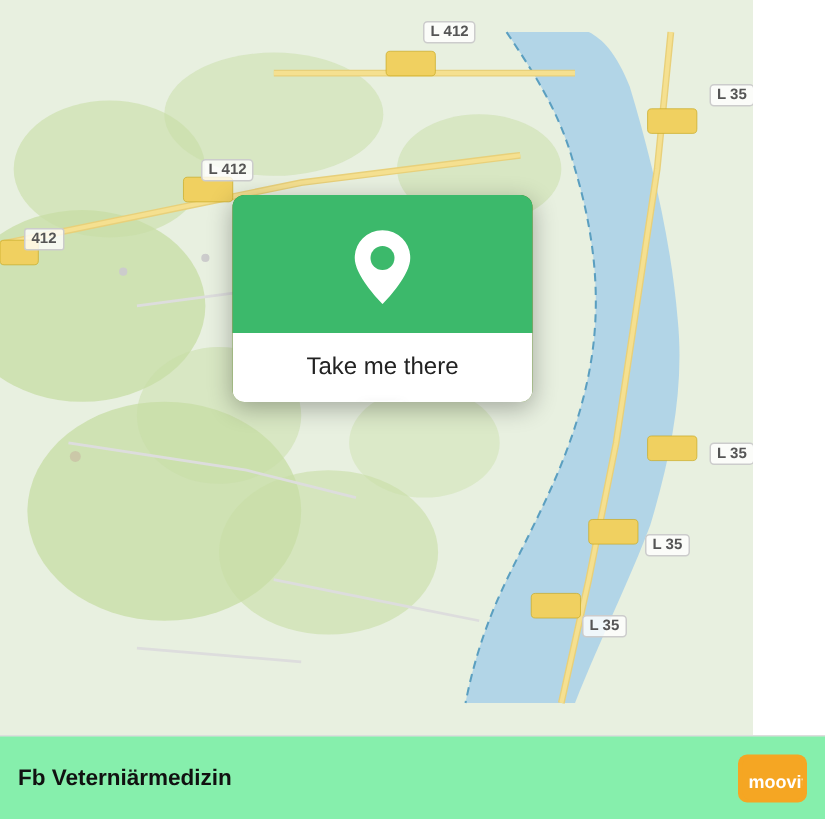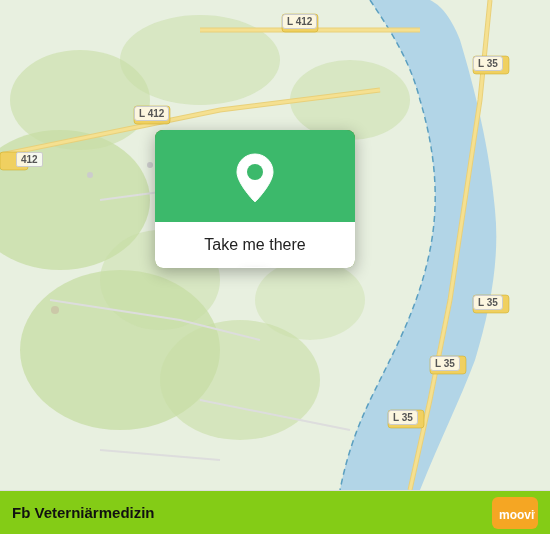"L 412" #map-container { width: 550px -> 502px }
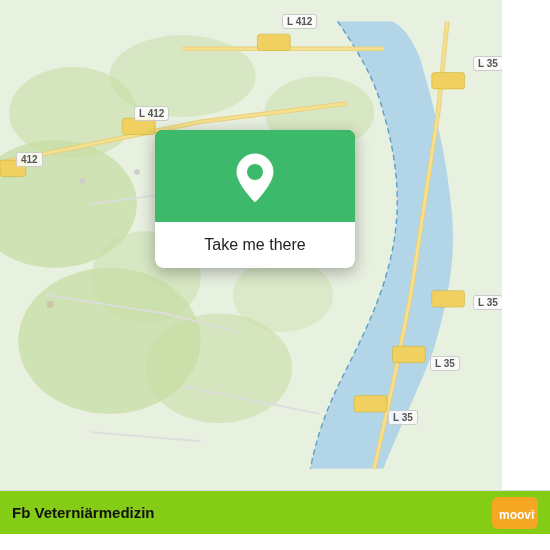"Fb Veterniärmedizin" #bottom-bar { background: #84cc16 -> #86efac; height: 44px -> 56px }
